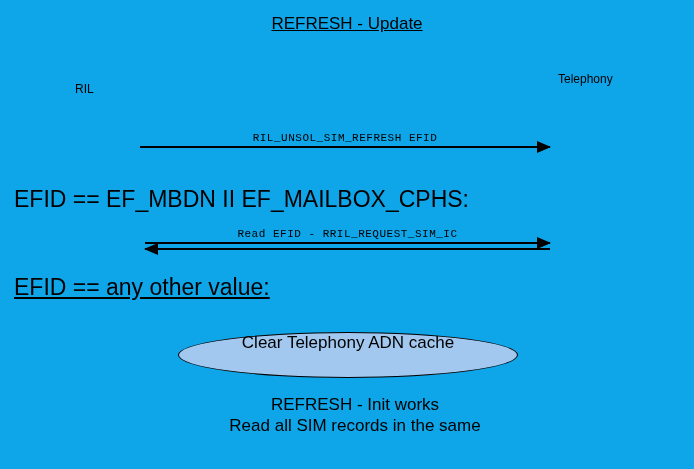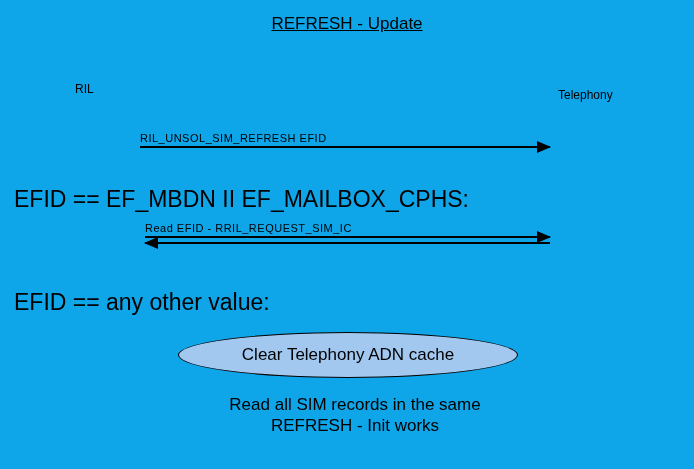"Telephony" .actor-right { top: 88px -> 72px }
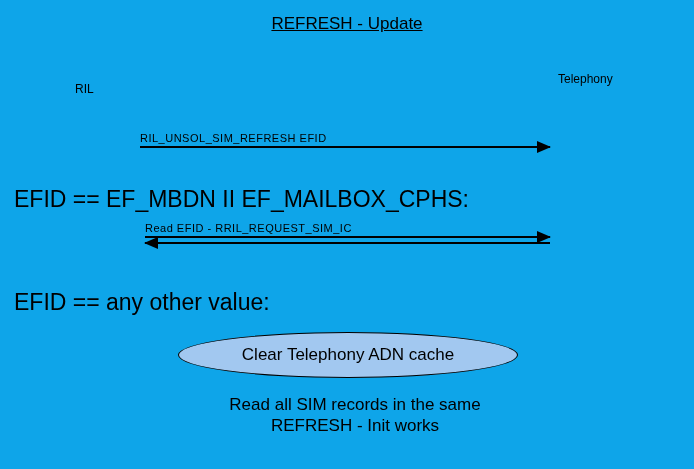"RIL_UNSOL_SIM_REFRESH EFID" .msg-label { font-family: Liberation Sans, sans-serif -> Liberation Mono, monospace; text-align: left -> center }
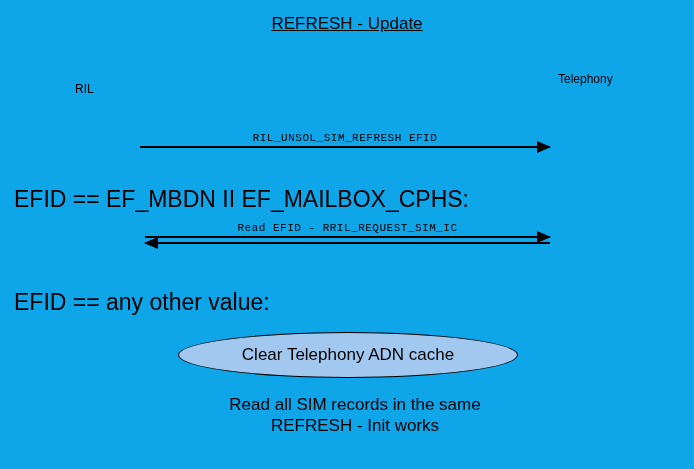"Read EFID - RRIL_REQUEST_SIM_IC" div.msg-arrow { top: 222px -> 228px }
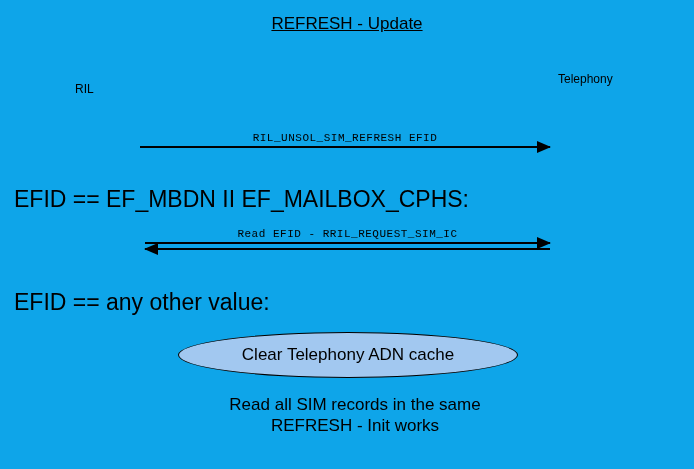"EFID == any other value:" .cond-2 { text-decoration: none -> underline; top: 289px -> 274px }
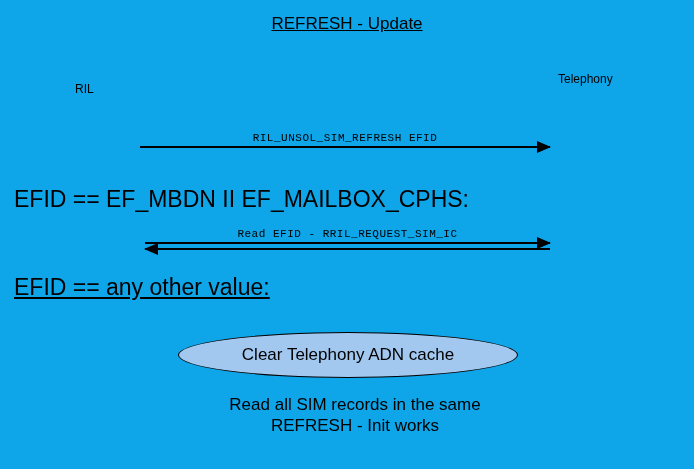"Clear Telephony ADN cache" .ellipse { align-items: center -> none }
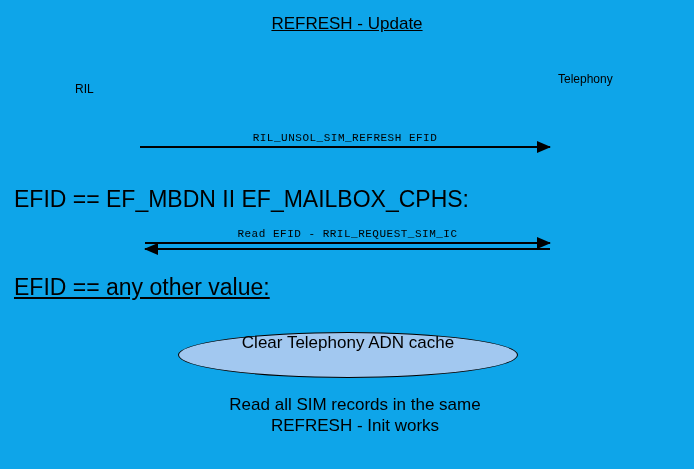"Read all SIM records in" div { order: before "REFRESH - Init works" -> after "REFRESH - Init works" }
